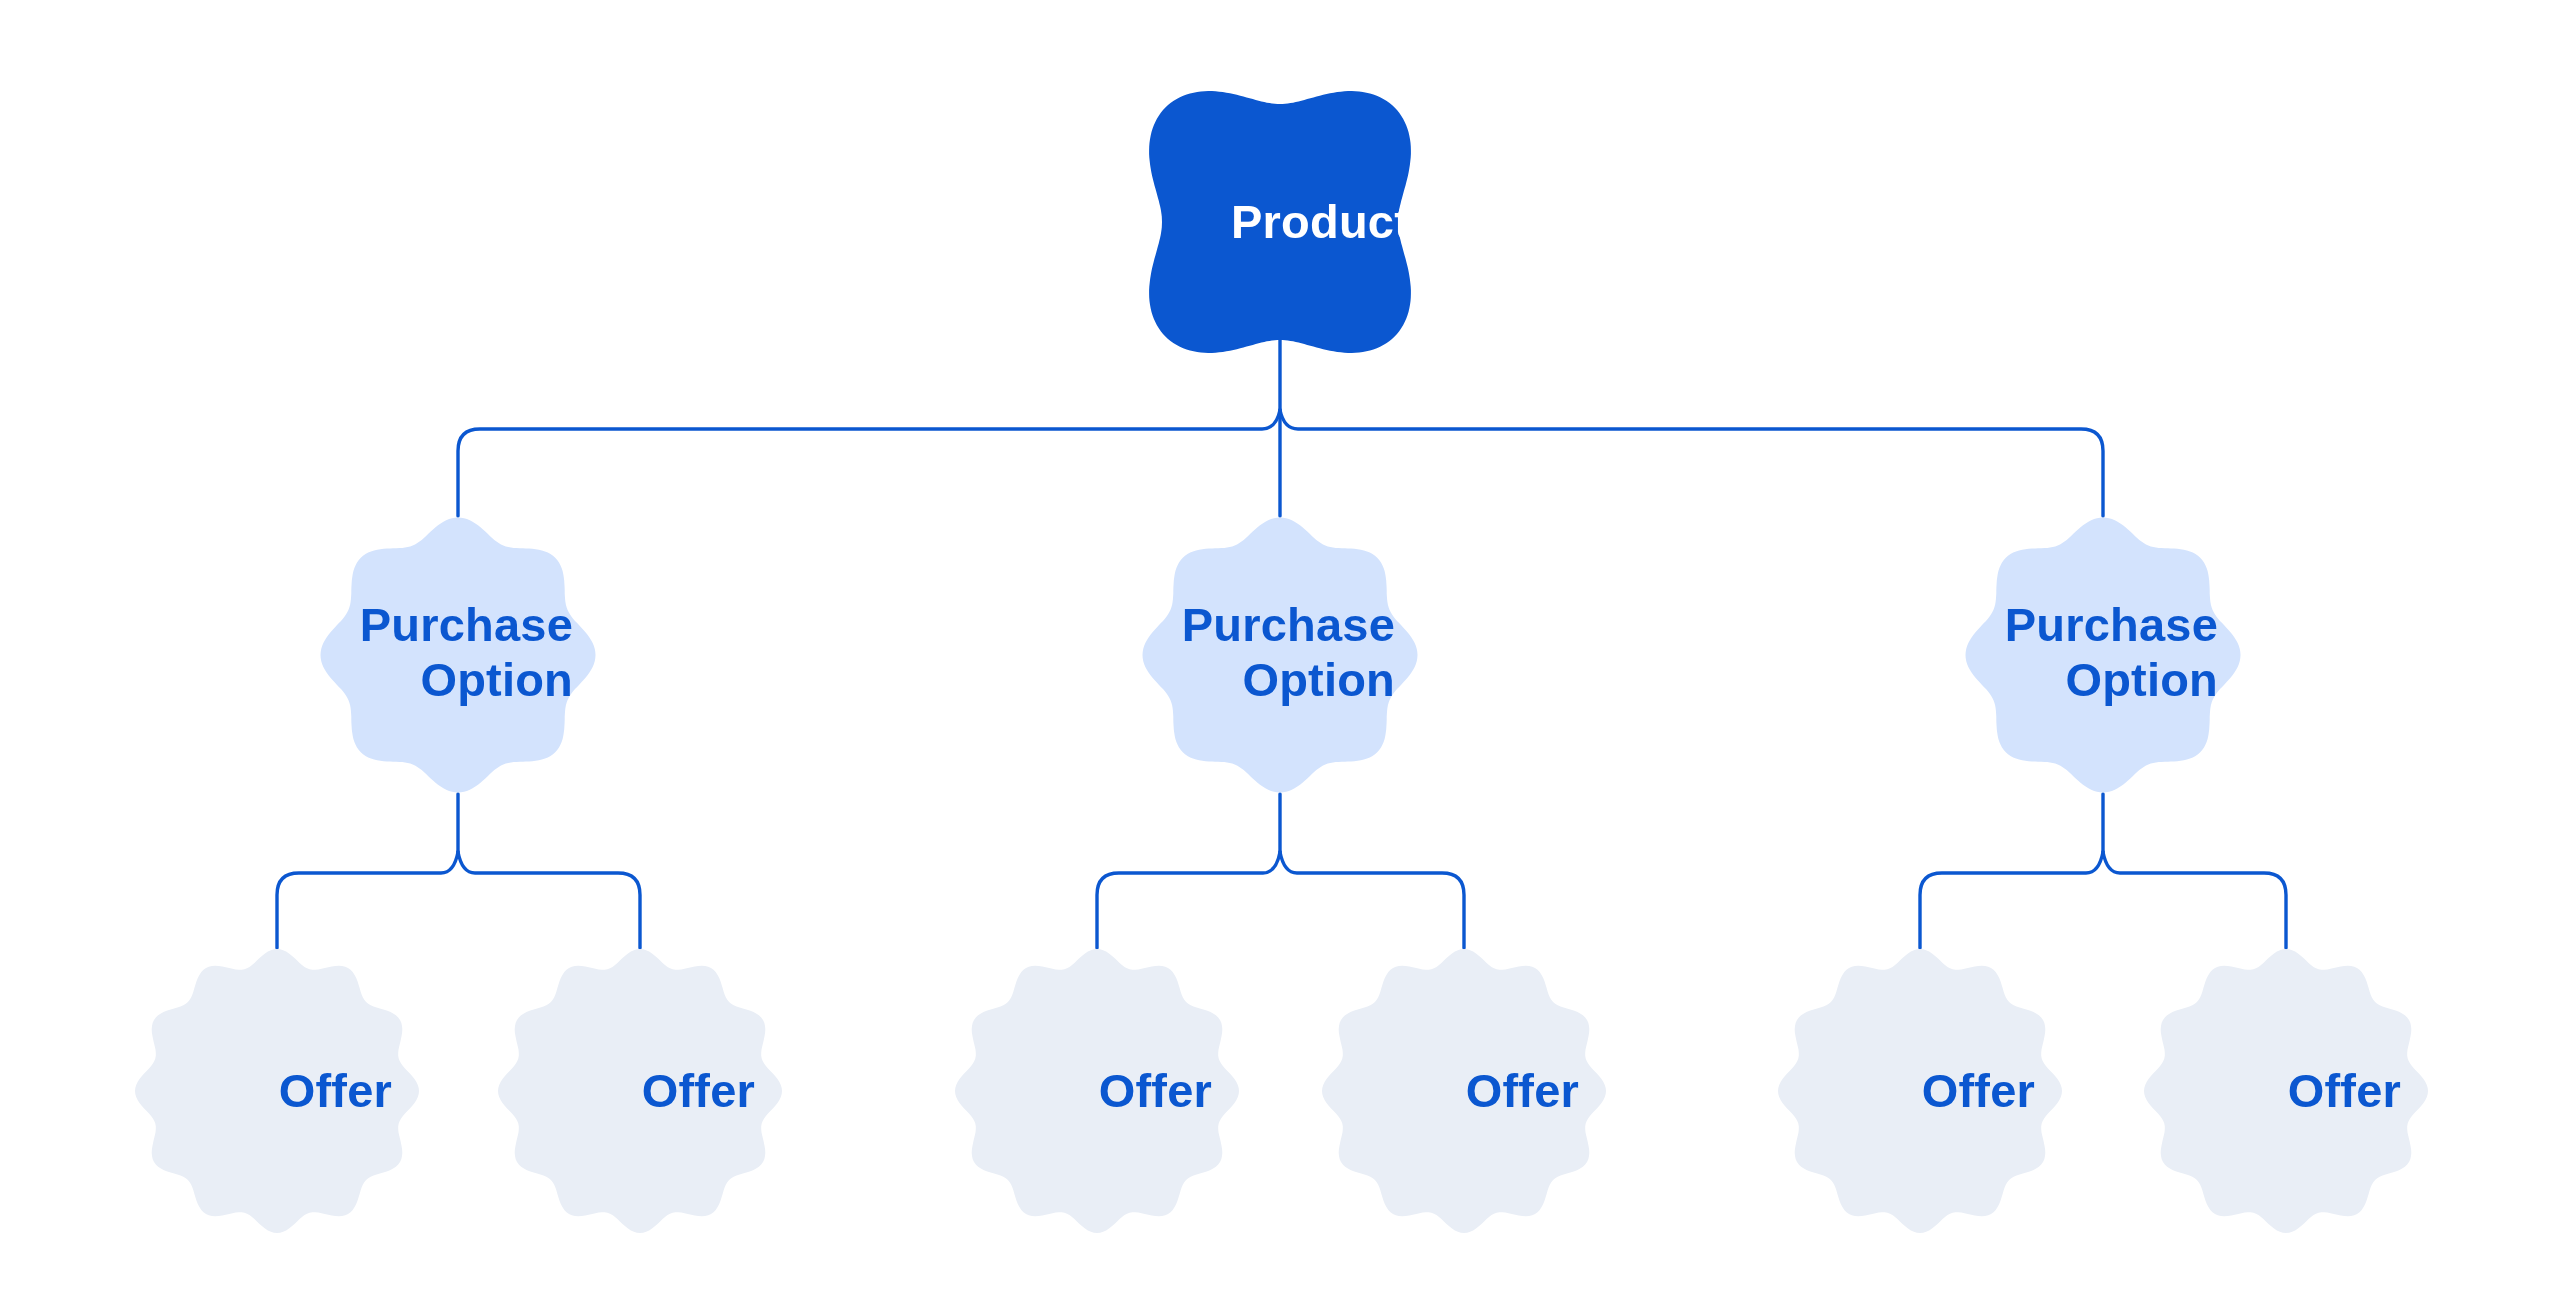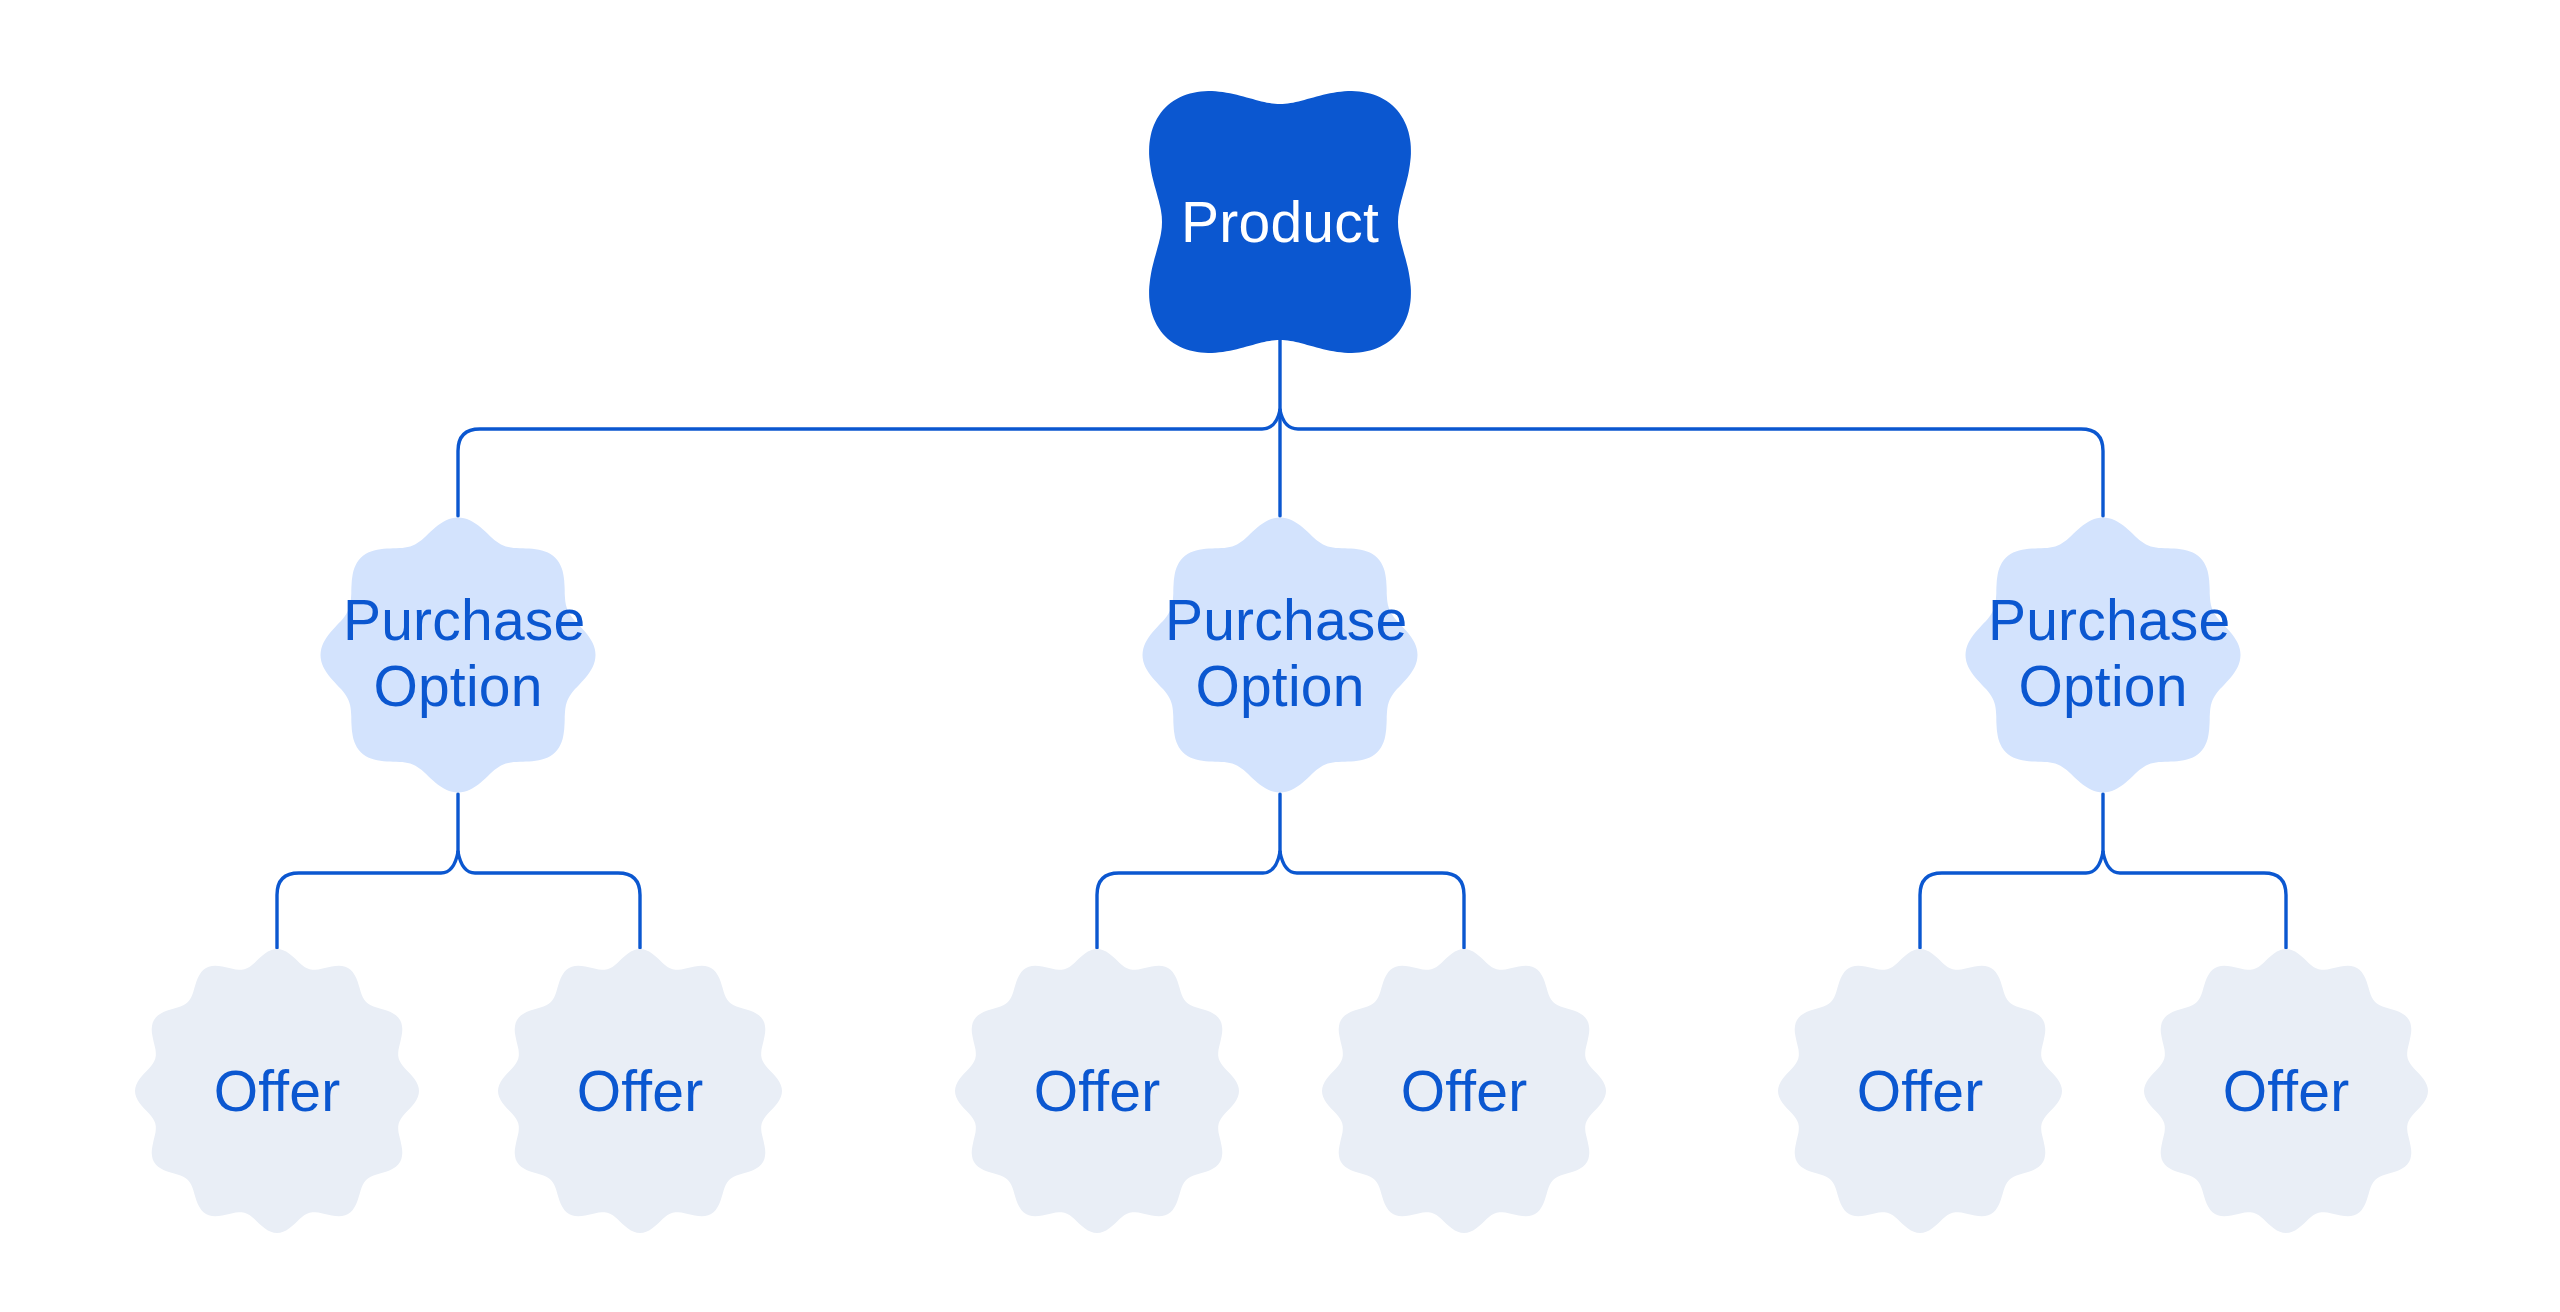"Product" .node-label { font-size: 57px -> 47px; font-weight: 400 -> 700; text-align: center -> right }
